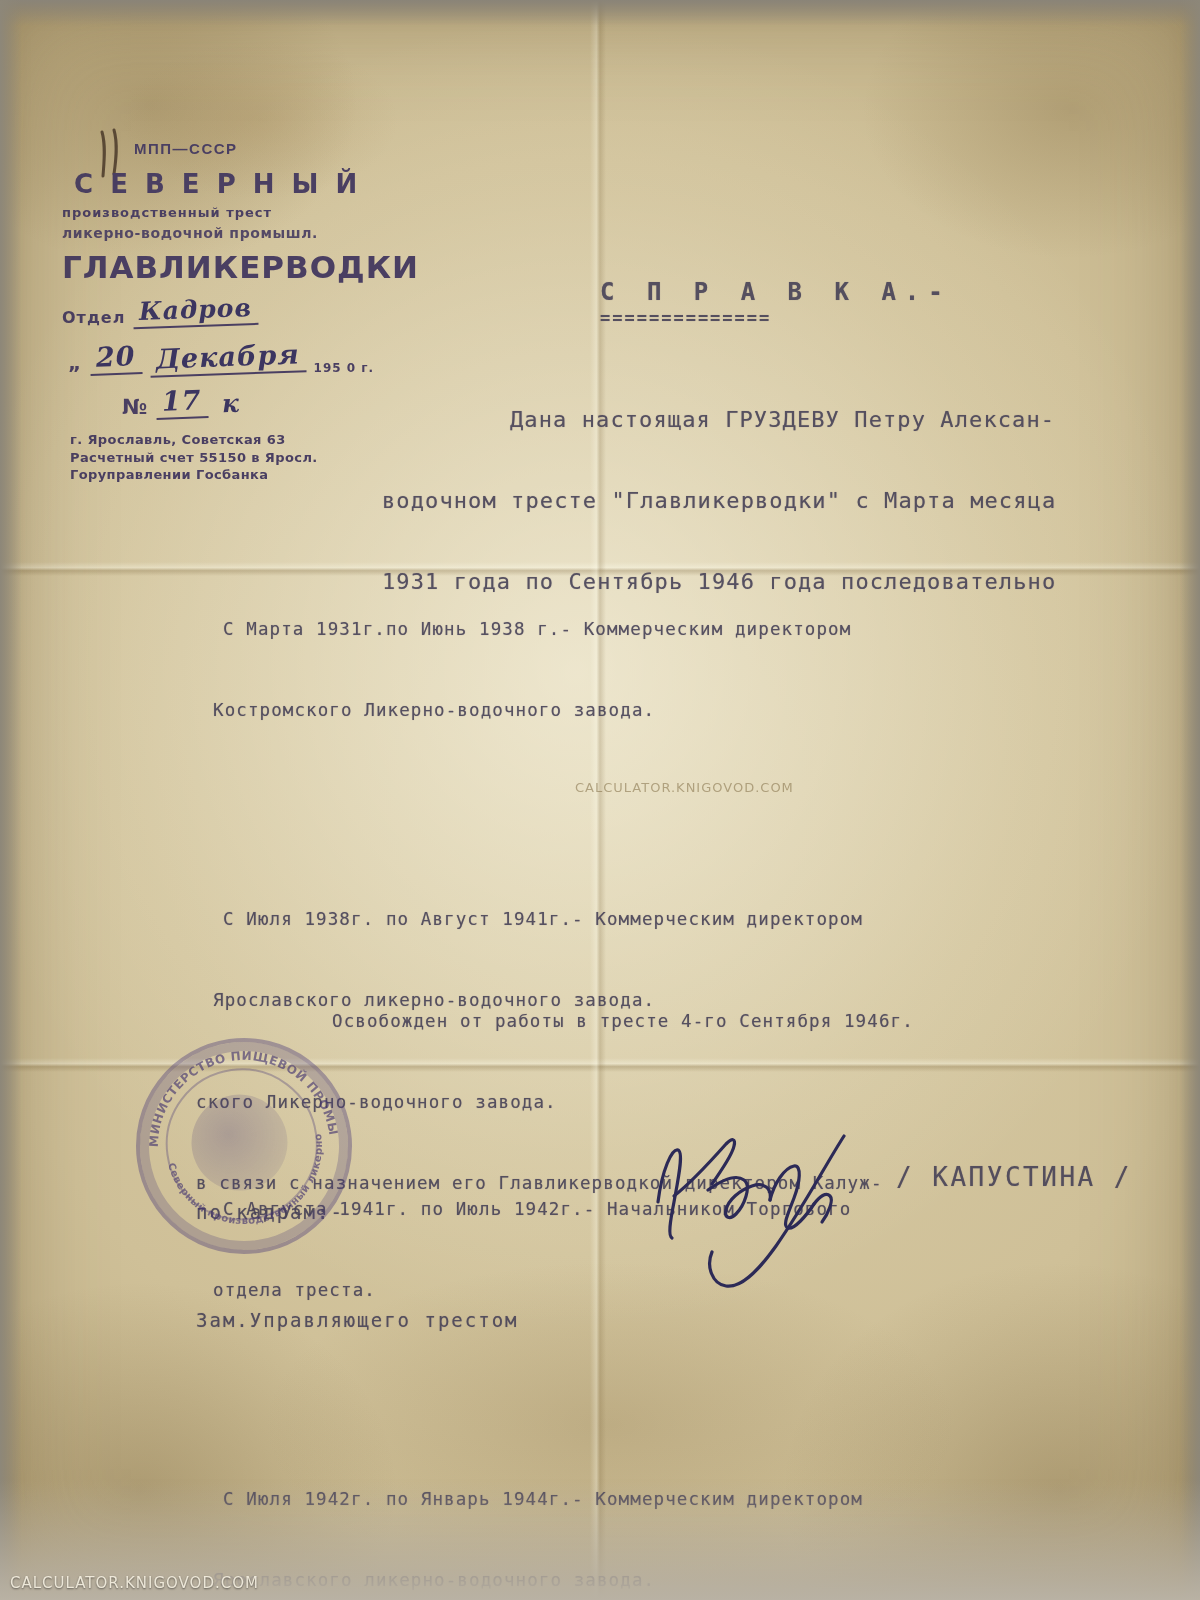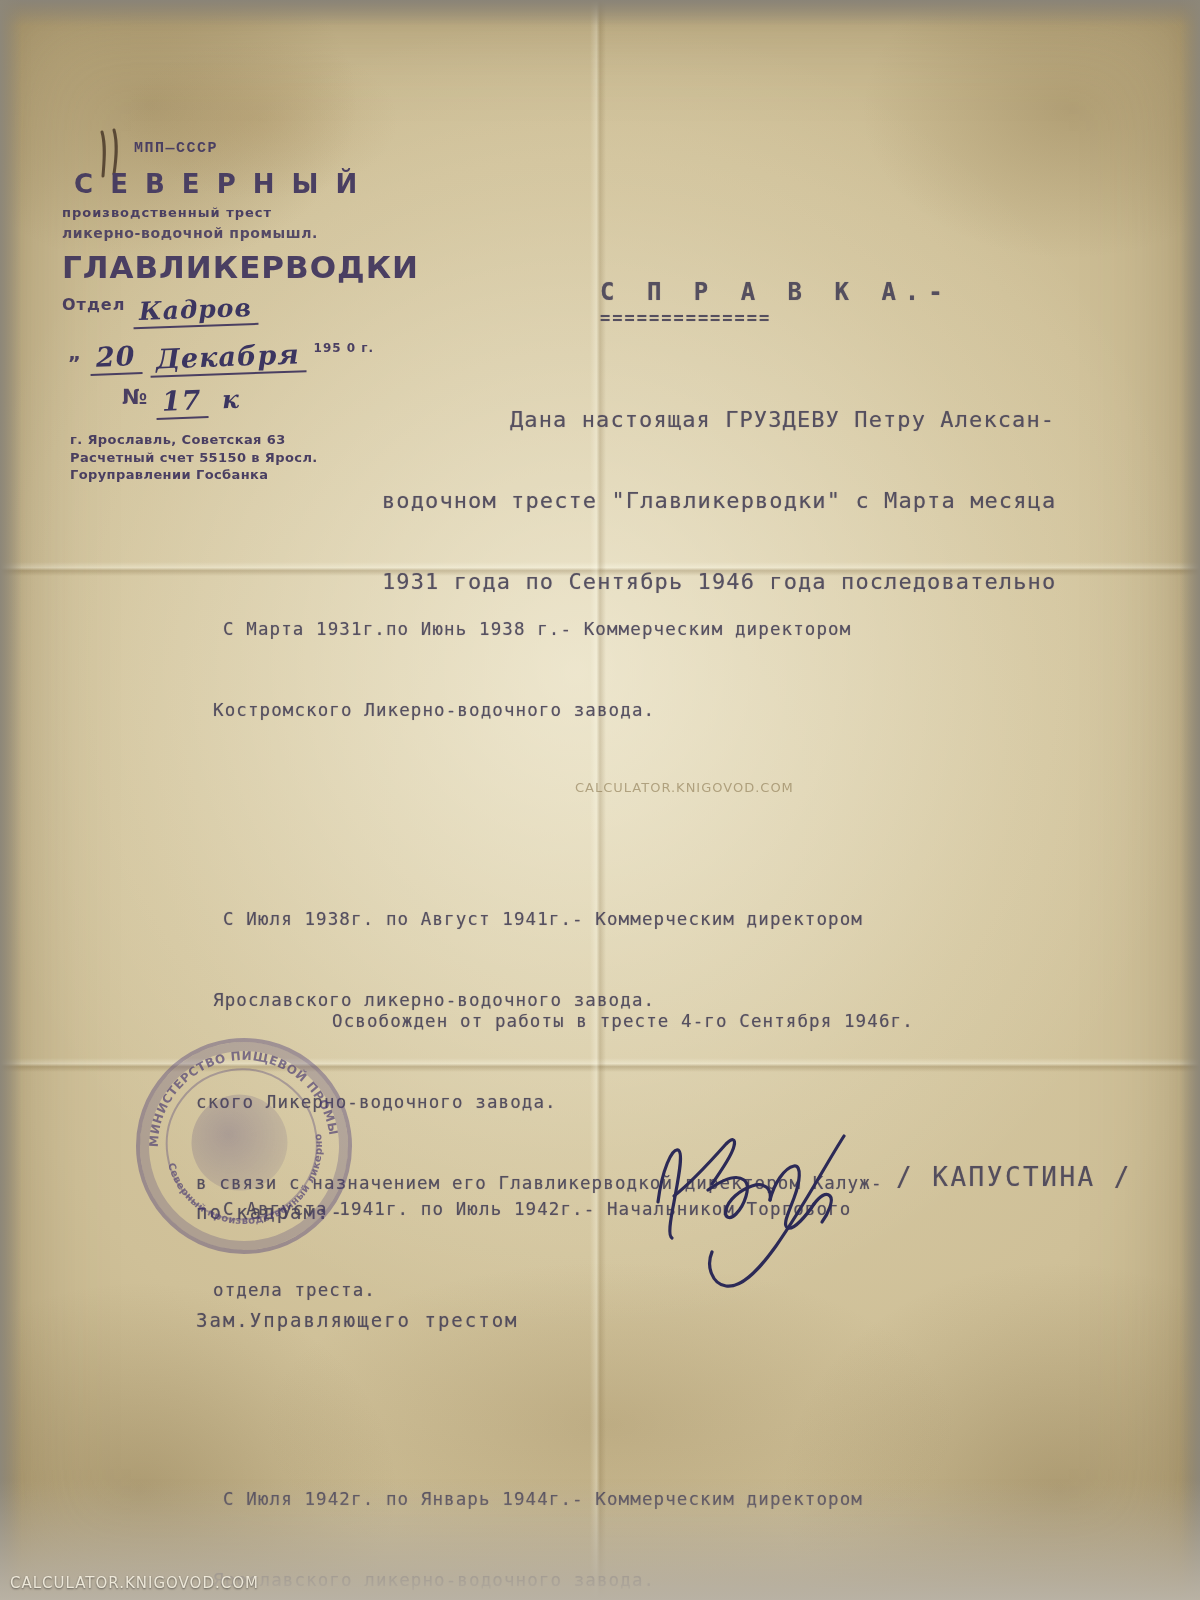"МПП—СССР" .lh-small { font-family: Liberation Mono, monospace -> Liberation Sans, sans-serif }
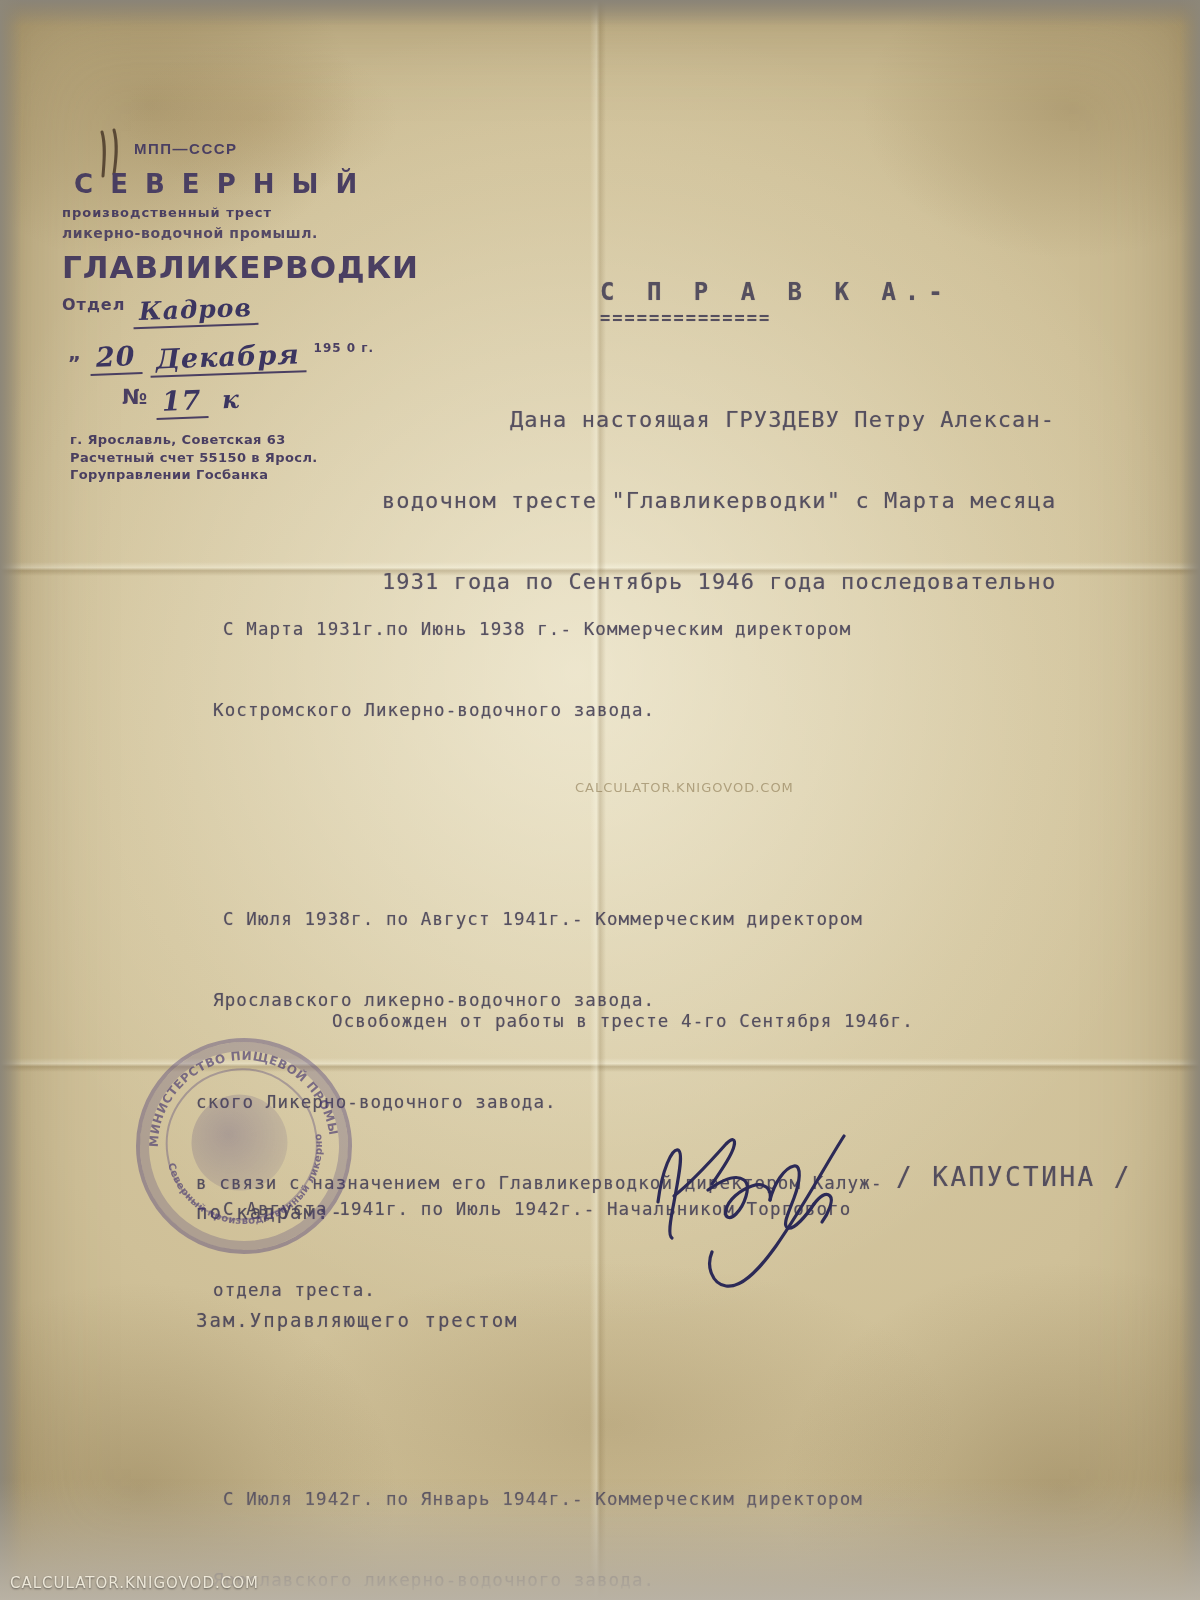"Отдел" .fieldrow { align-items: none -> flex-end }
